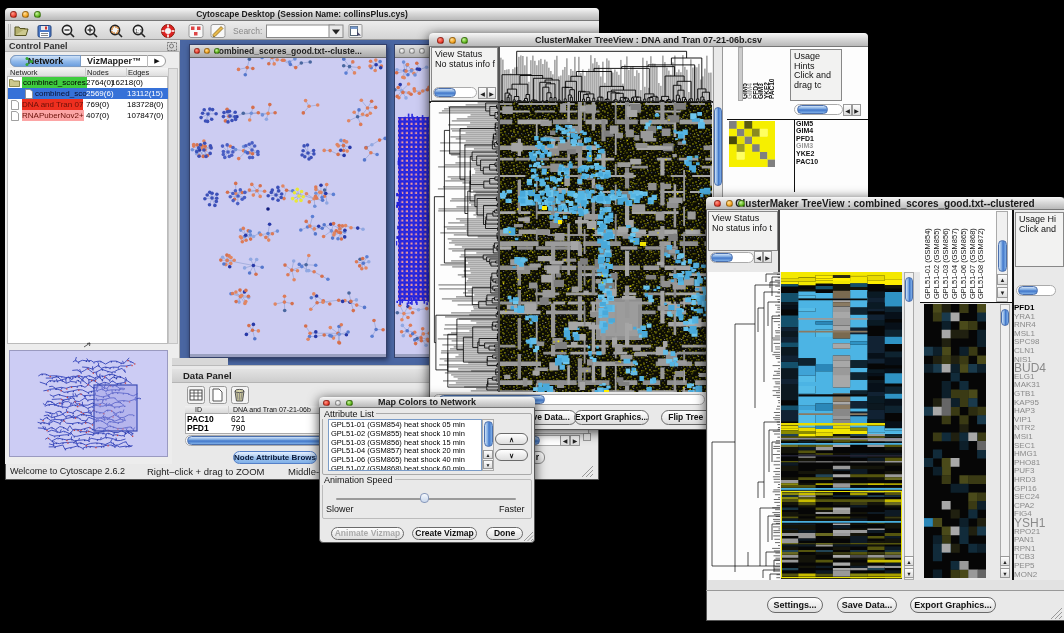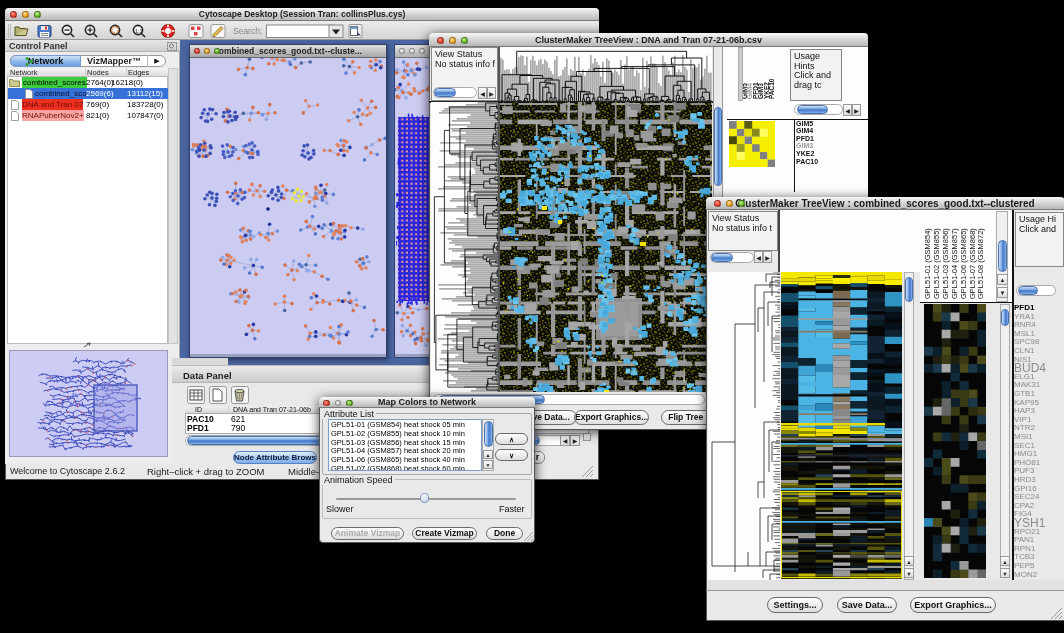"Cytoscape Desktop (Session Tran:" div { text: Tran -> Name }
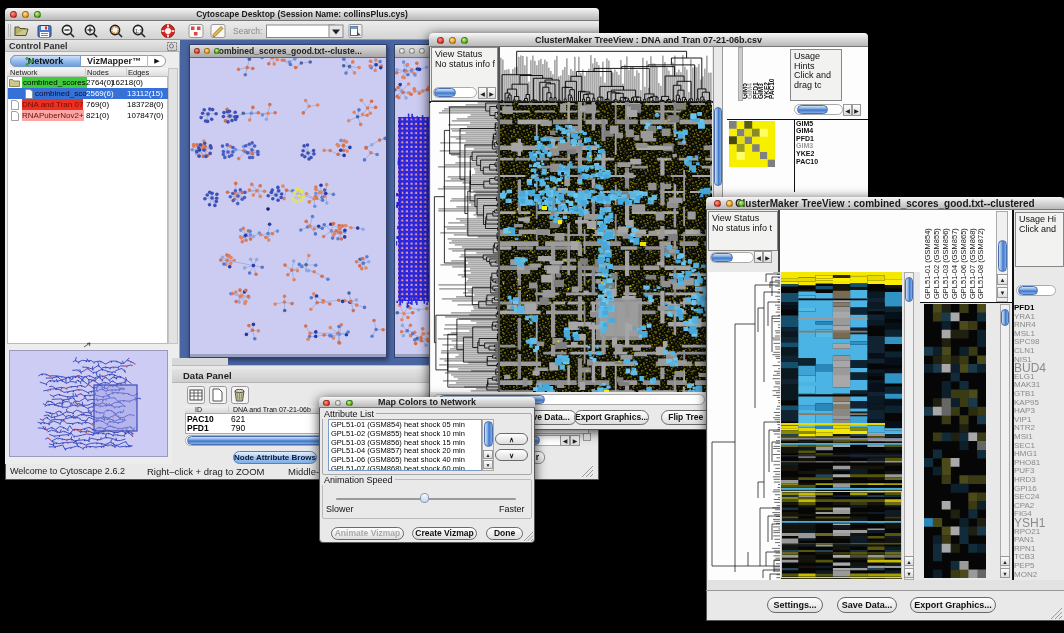"821(0)" span { text: 821 -> 407 }
